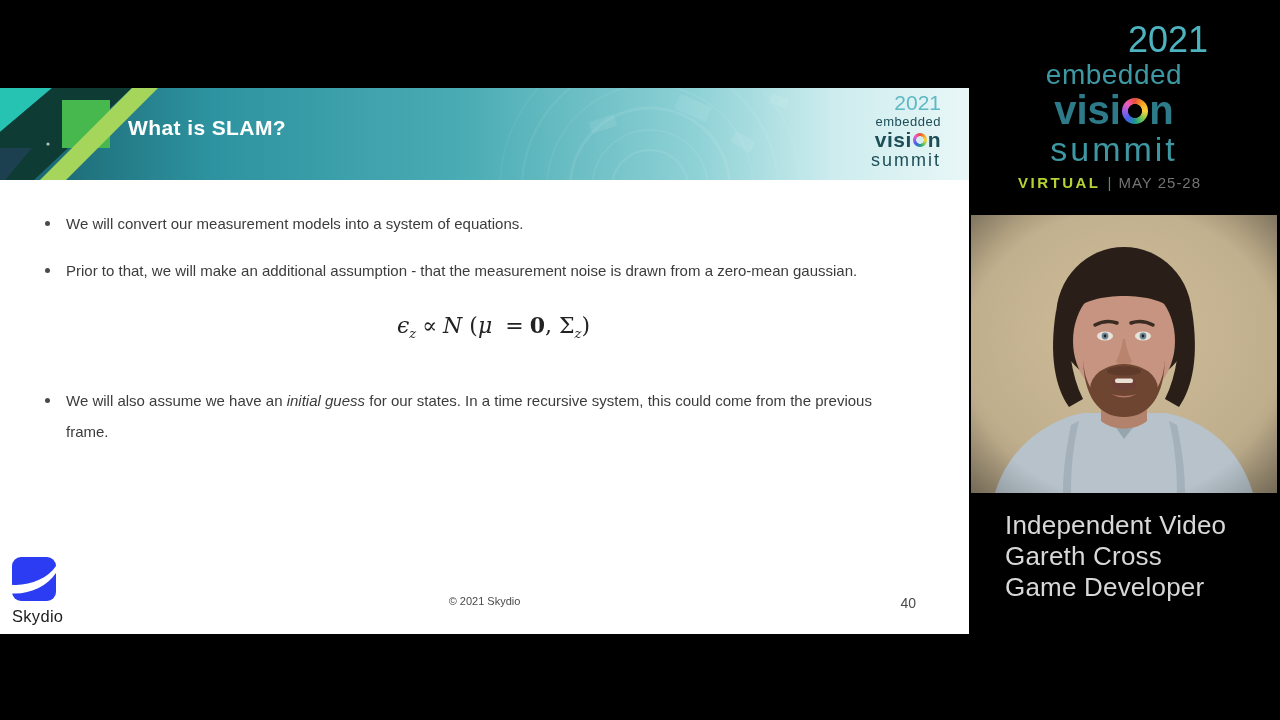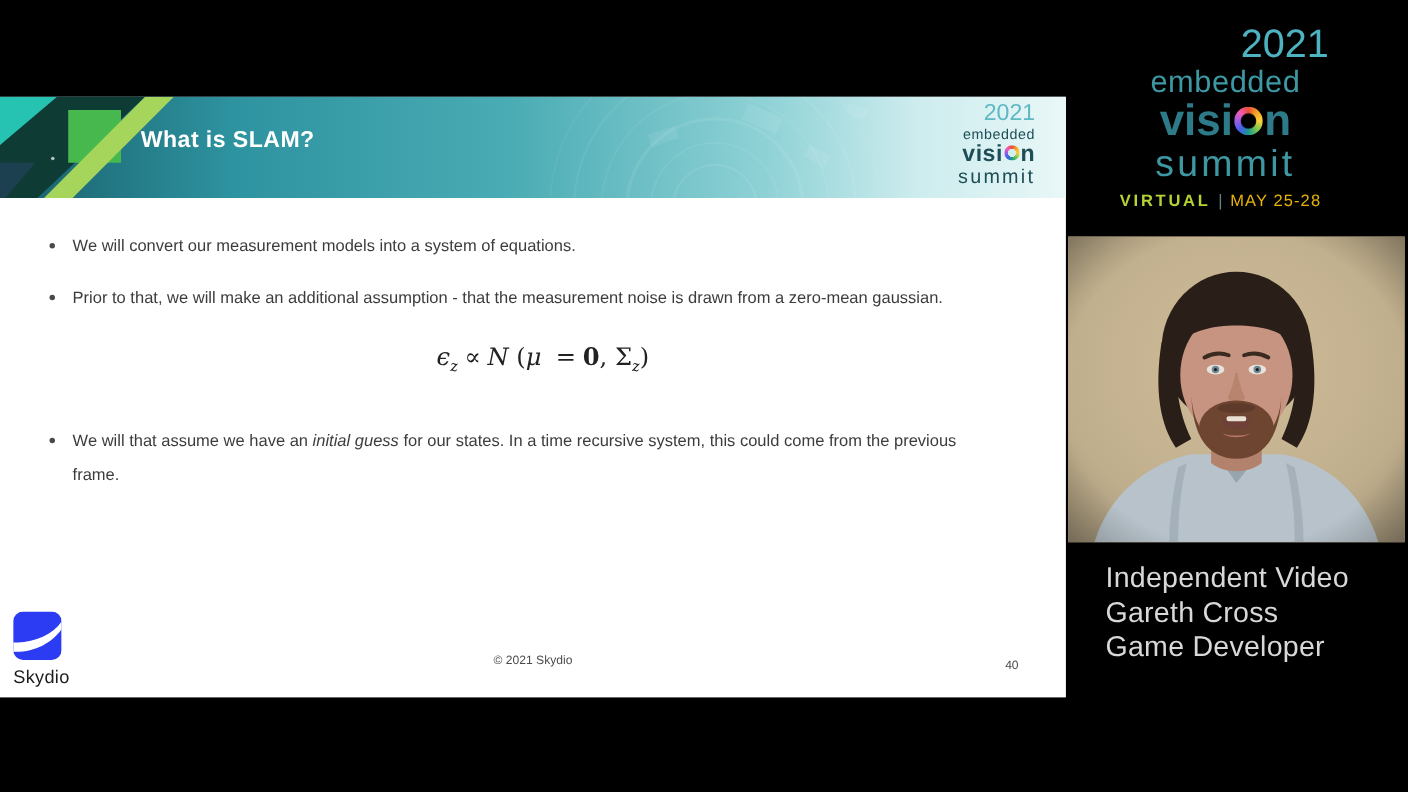"MAY 25-28" .evs-virtual .dates { color: #eab308 -> #737373 }
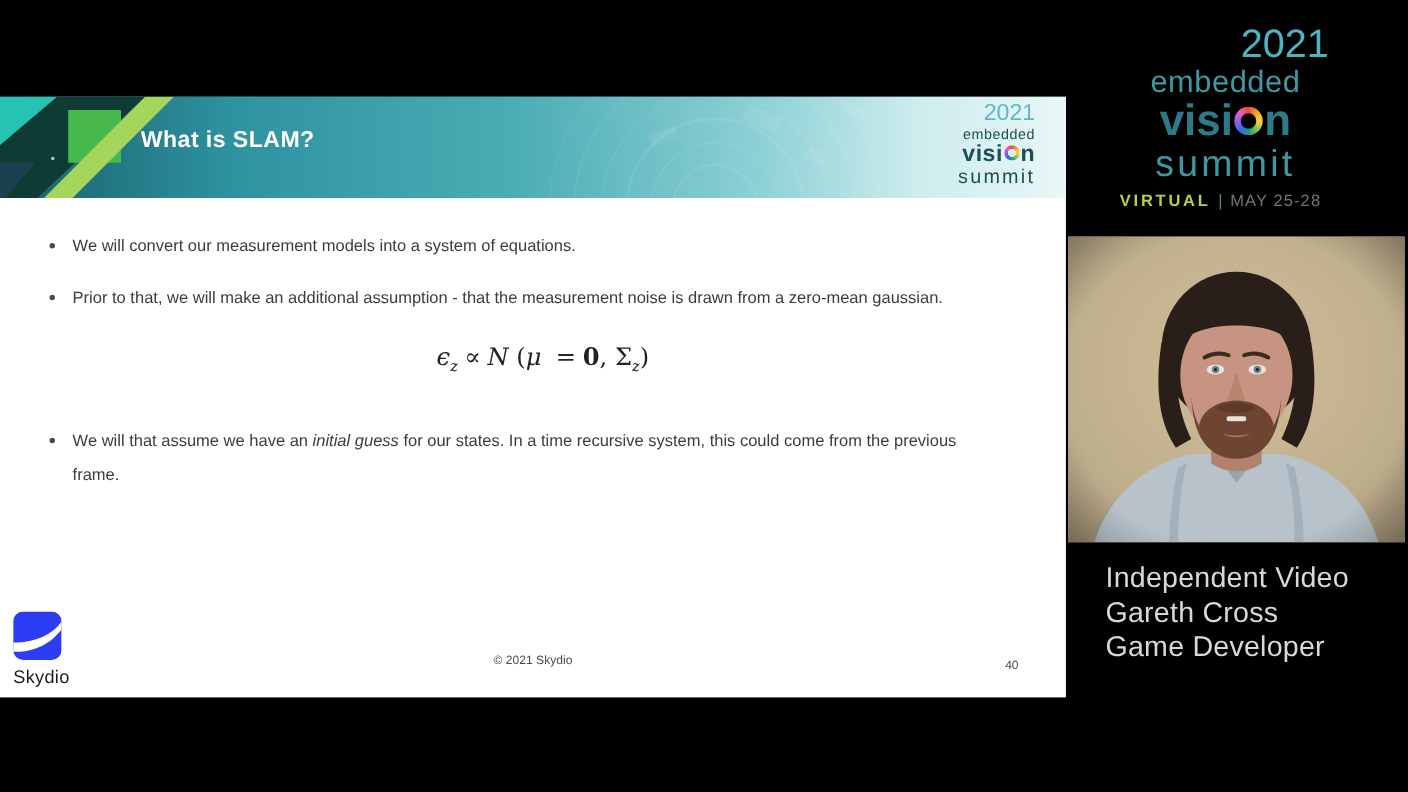"We will that assume we" span { text: that -> also }
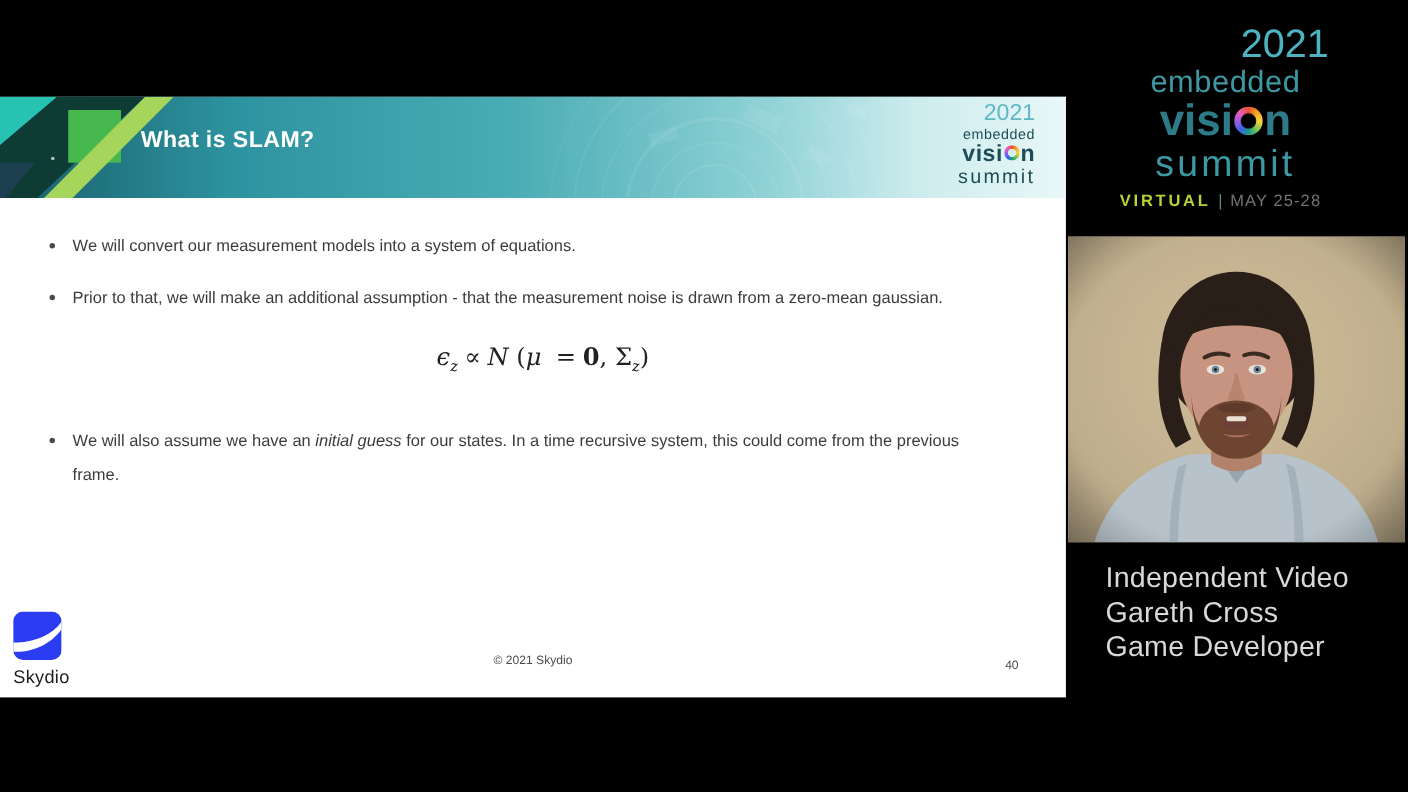"40" .pagenum { font-size: 11px -> 14px; right: 43px -> 53px }
